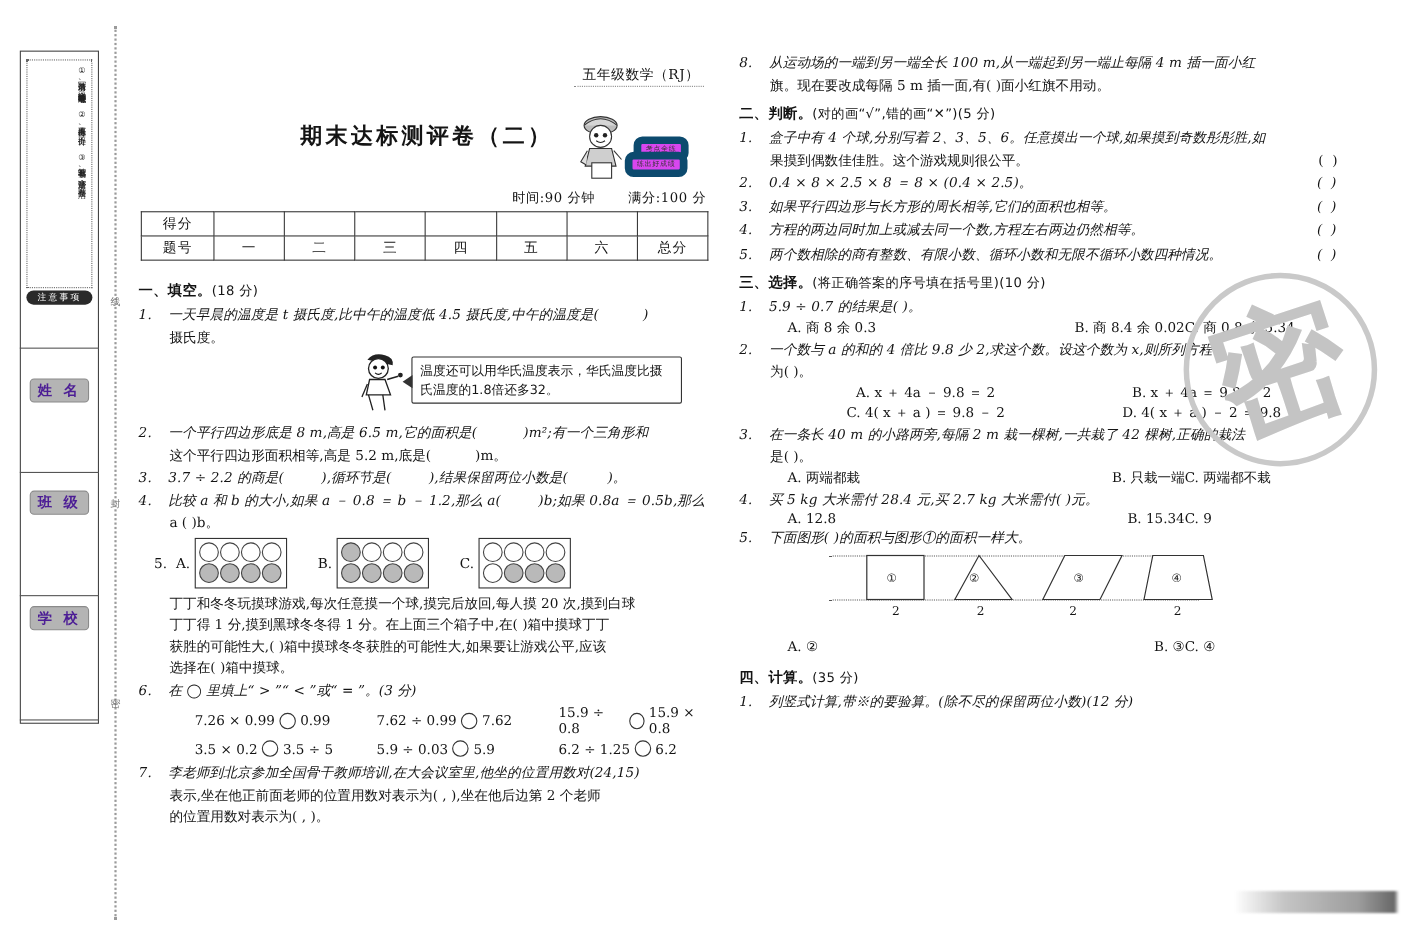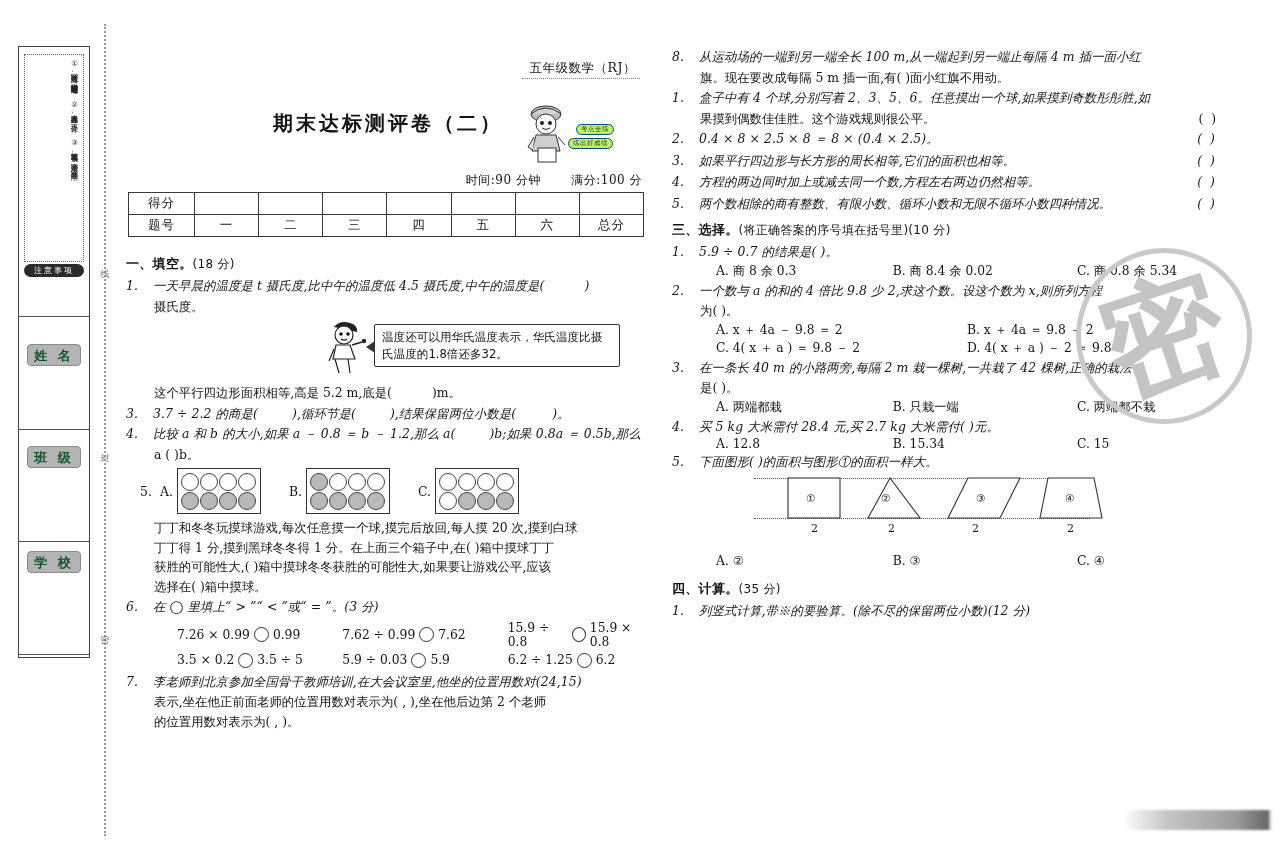"二、判断。(对的画“√”,错的画“✕”)(5 分)" div.sec { html: none -> <div> <span>二、判断。</span><span>(对的画“√”,错的画“✕”)(5 分)</span> </div> }
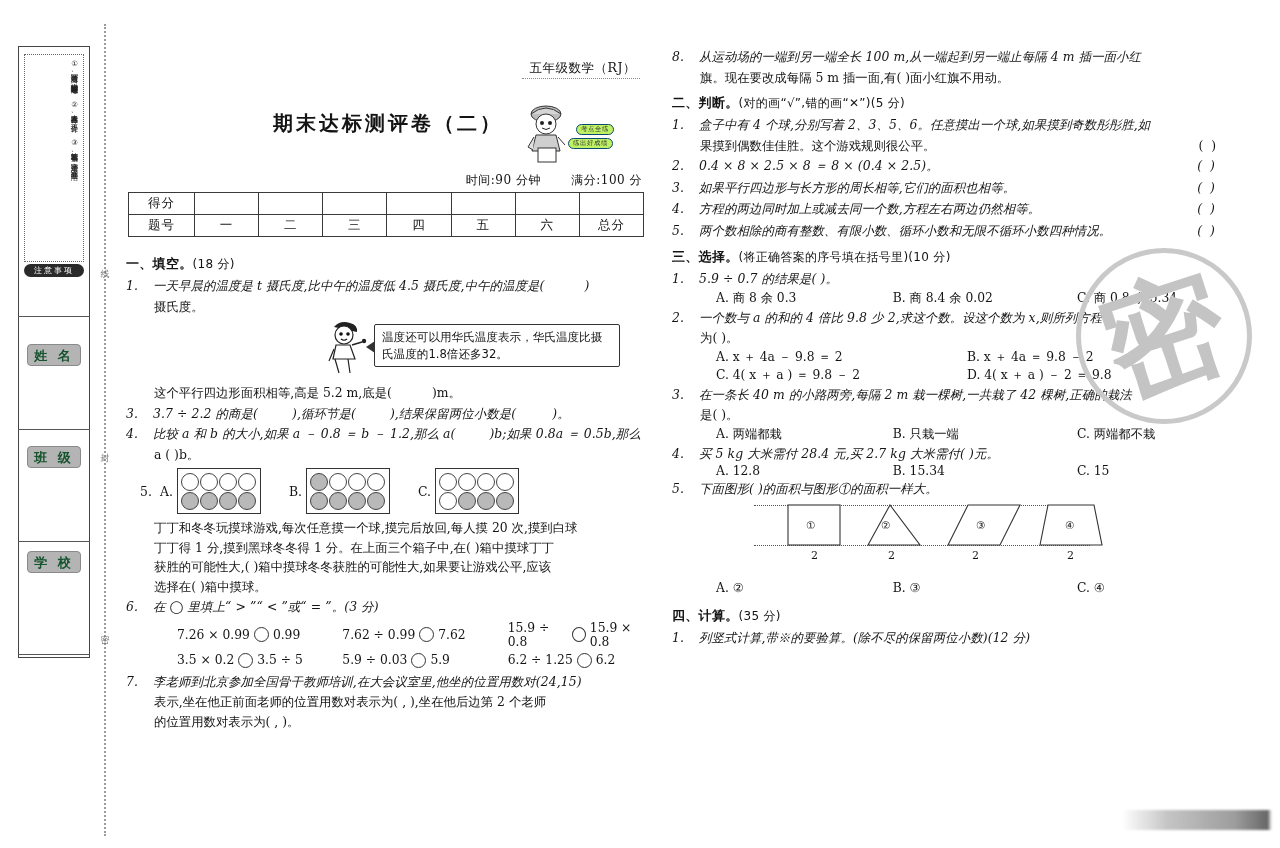"考点全练" .mascot-t1, .mascot-t2 { background: #bef264 -> #d946ef; border: 1px solid #0c4a6e -> 7px solid #0c4a6e }
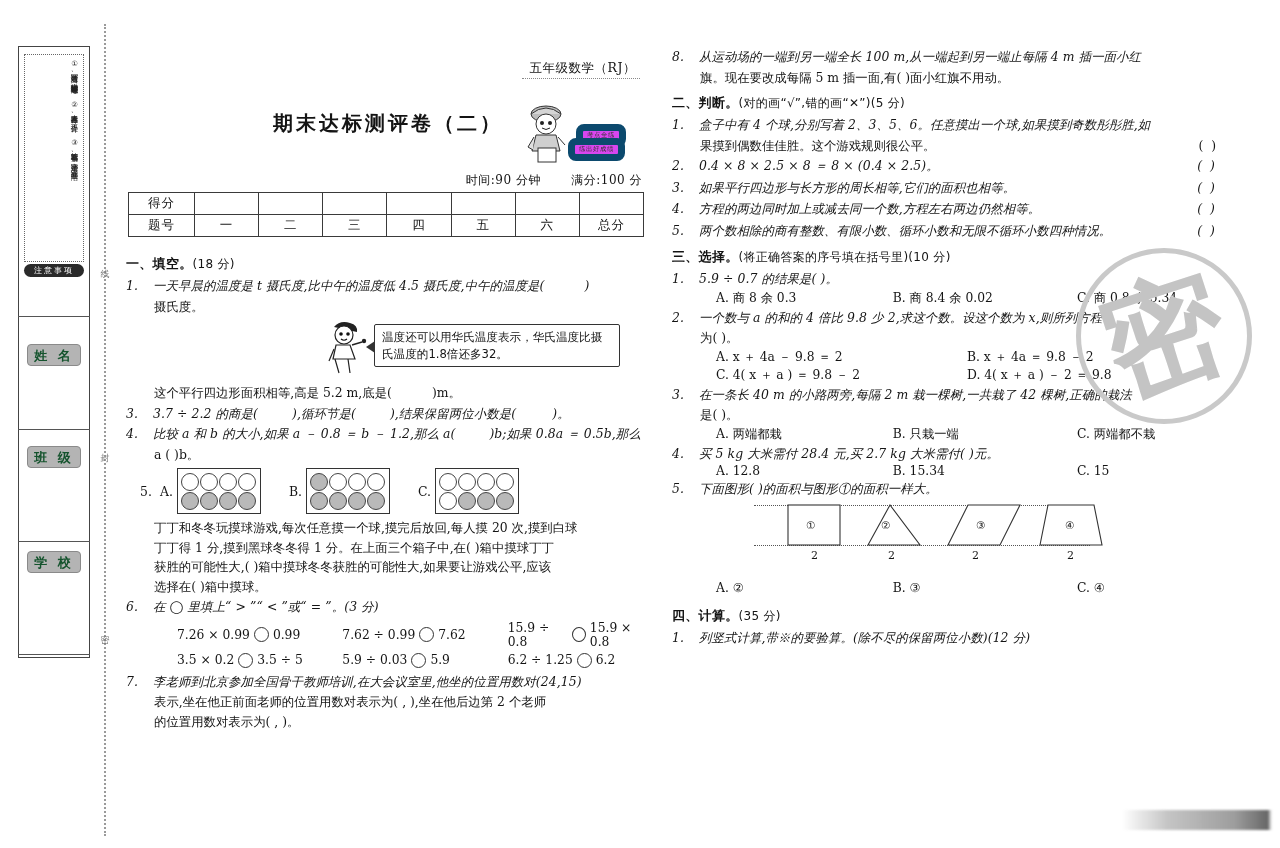"B. 商 8.4 余 0.02" .opt-b { text-align: none -> right }
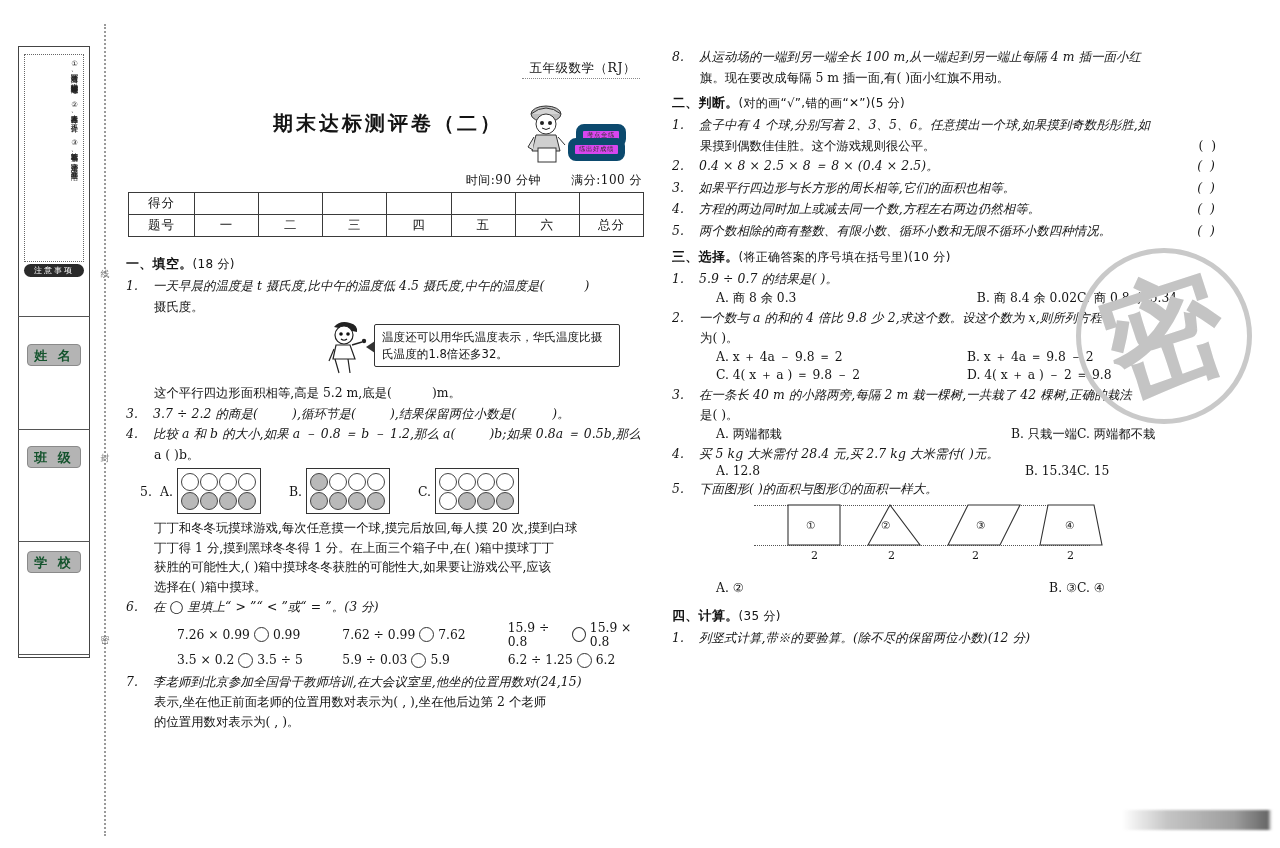"姓 名" .seal-field { color: #14532d -> #4c1d95 }
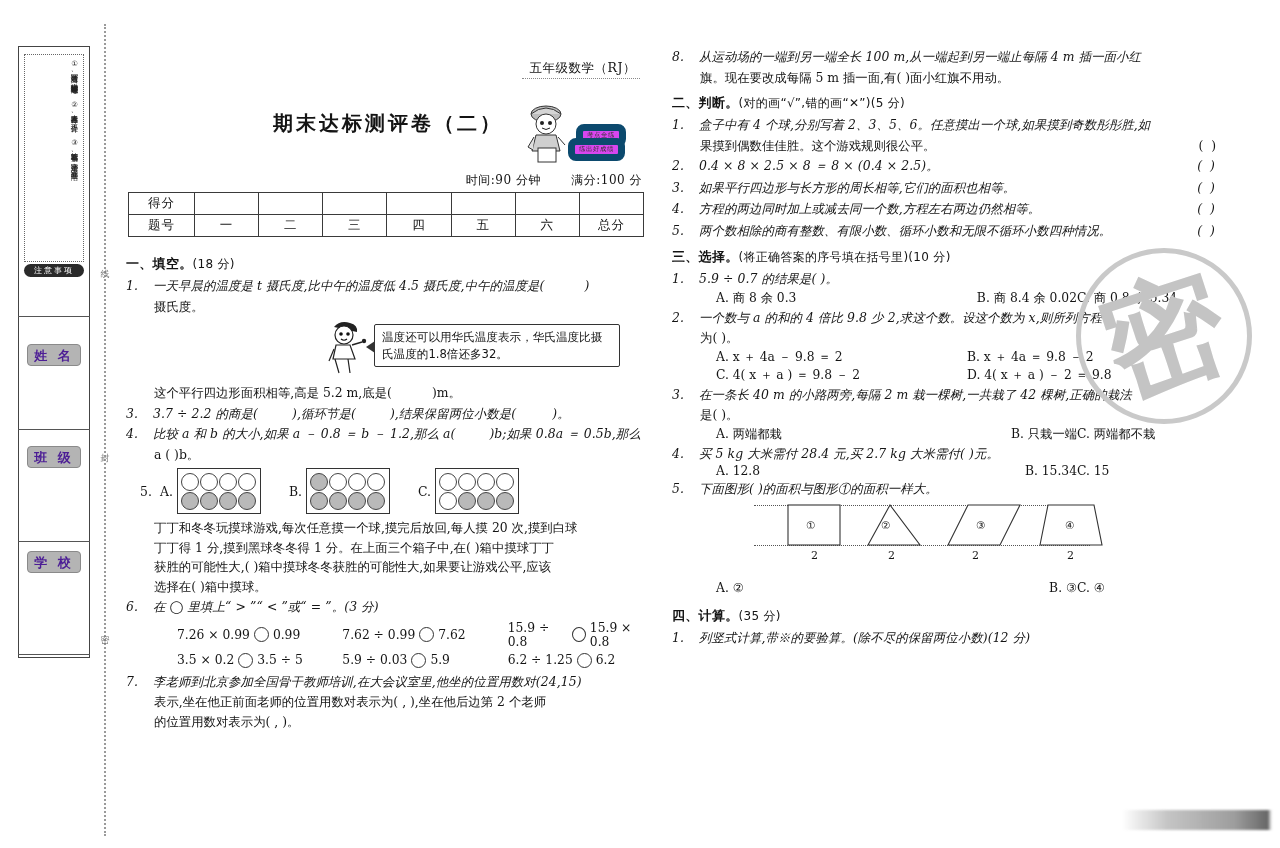"A. x ＋ 4a －" .opts2 > div { text-align: none -> center }
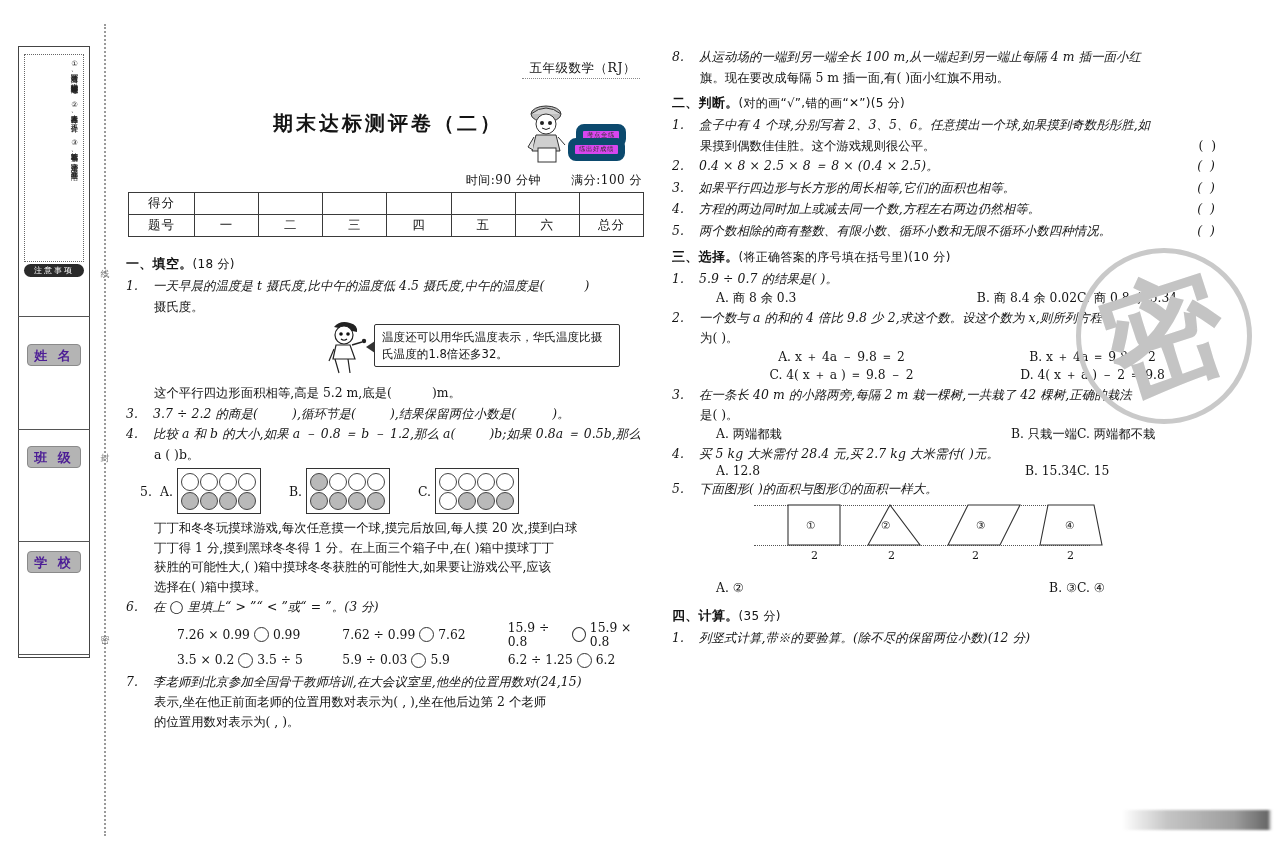"2. 一个平行四边形底是 8 m,高是 6.5" div.q { html: none -> <div> <span>2.</span><span>一个平行四边形底是 8 m,高是 6.5 m,它的面积是(</span><span></span><span>)m²;有一个三角形和</span> </div> }
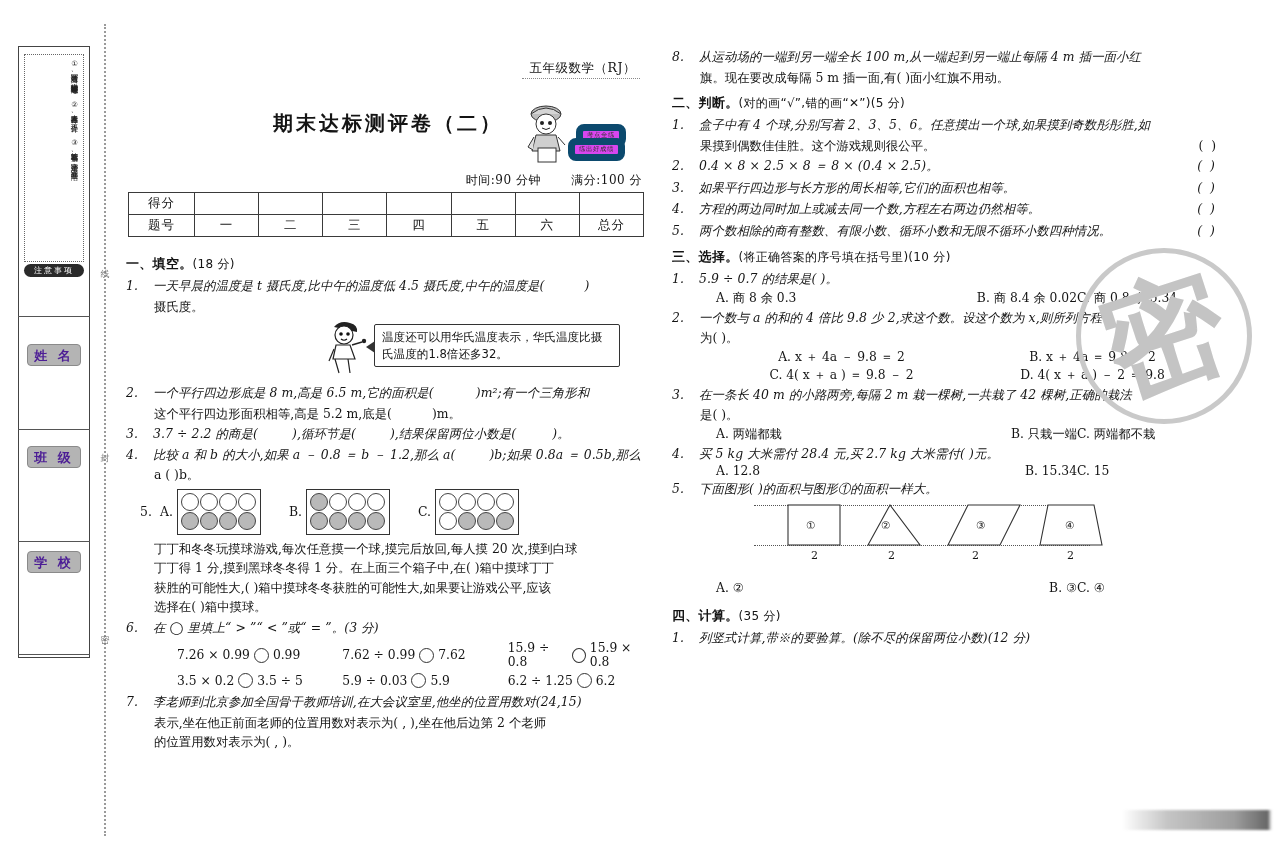"C. 15" div.opt-c { text: 15 -> 9 }
